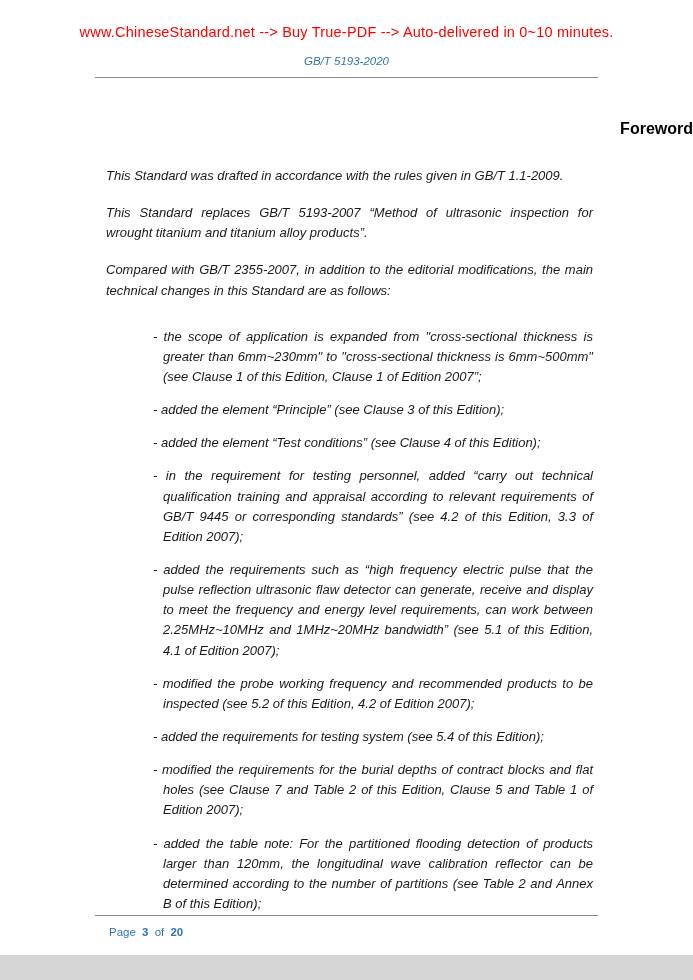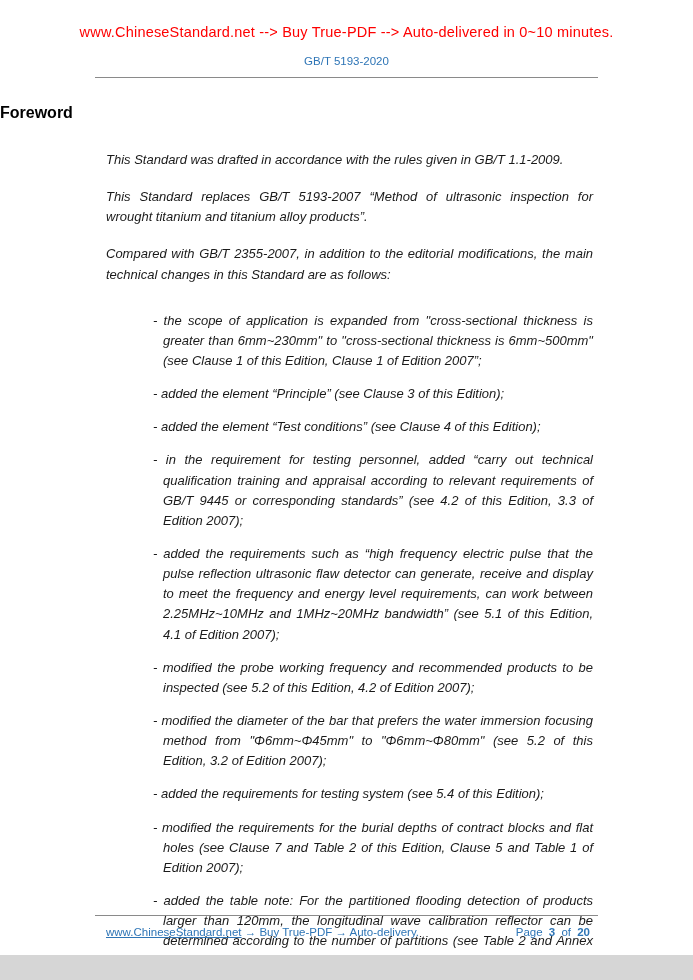"GB/T 5193-2020" .doc-code { font-style: none -> italic }
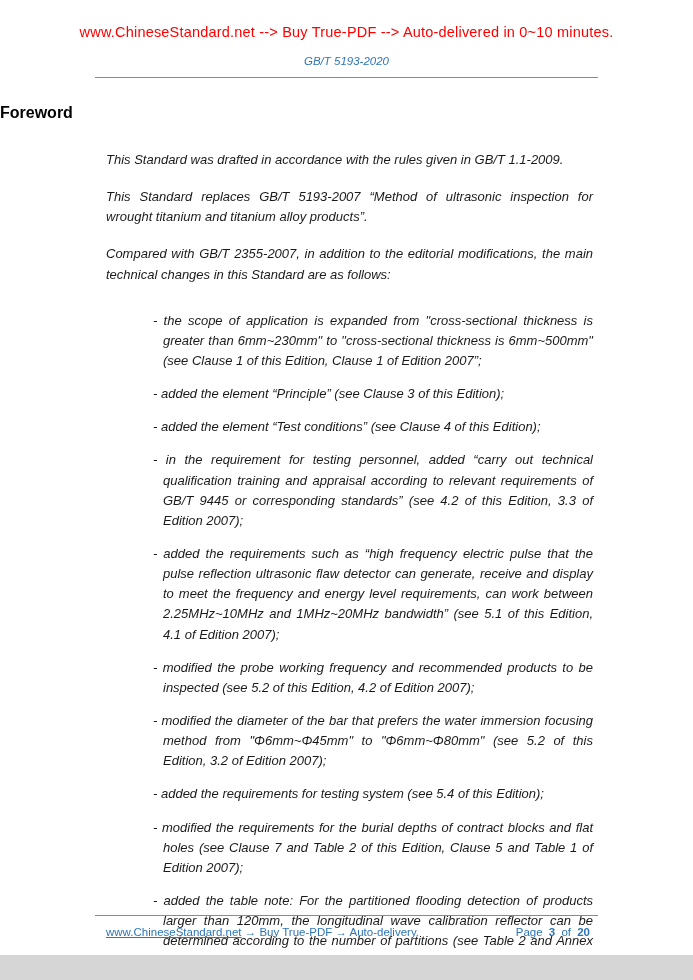"Foreword" .page-title { margin-top: 26px -> 42px; text-align: left -> right }
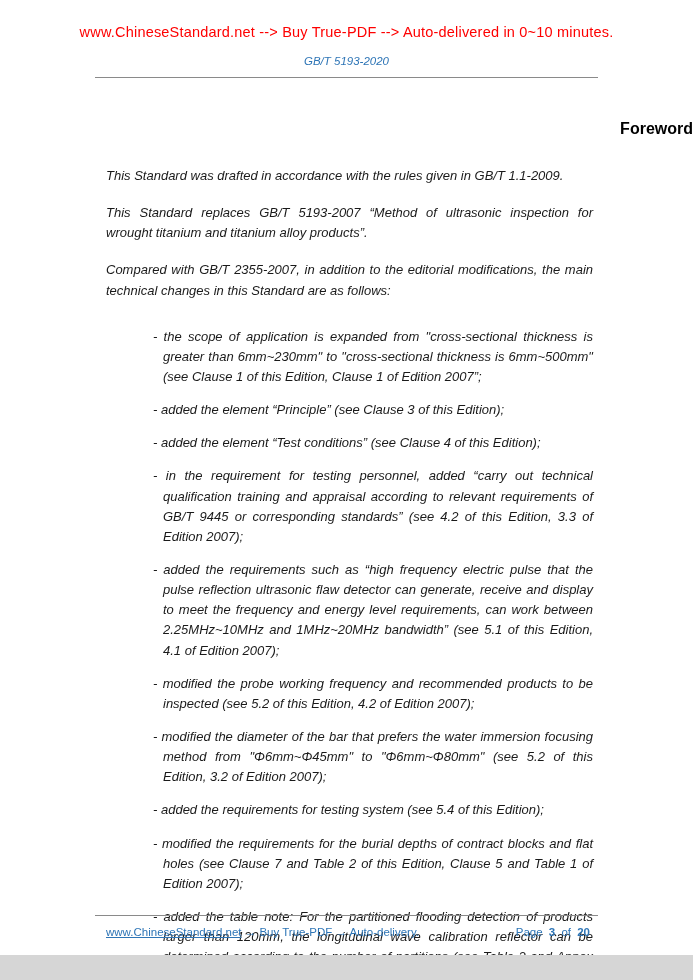"- modified the diameter of" li { html: <li>- modified the diameter of the bar that prefers the water immersion focusing method from "Φ6mm~Φ45mm" to "Φ6mm~Φ80mm" (see 5.2 of this Edition, 3.2 of Edition 2007);</li> -> none }
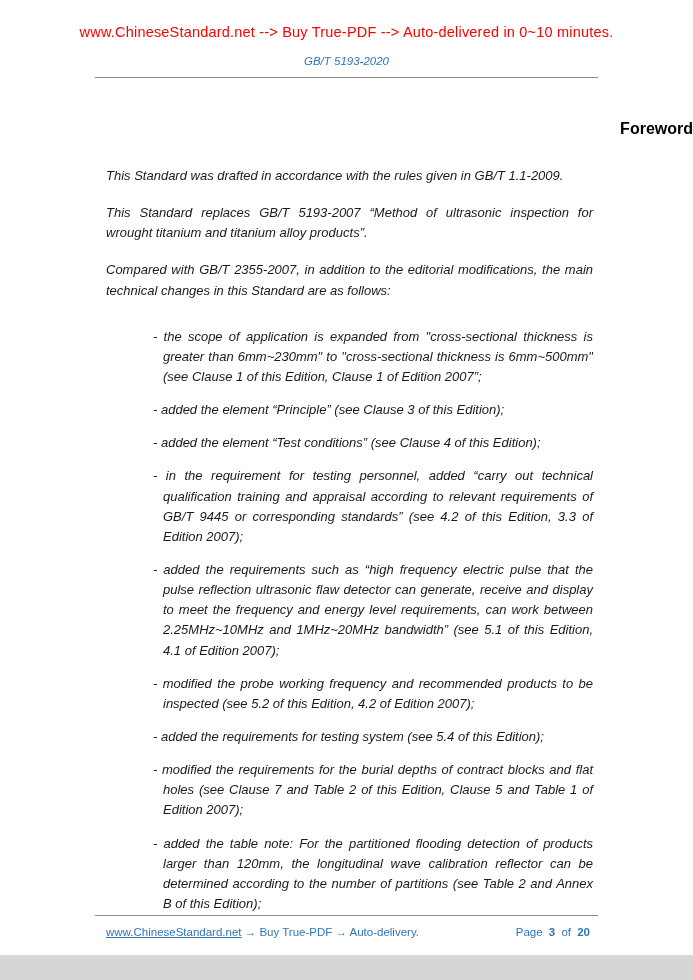"www.ChineseStandard.net → Buy True-PDF →" div.footer-left { html: <div> <a>www.ChineseStandard.net</a> <span>→ Buy True-PDF → Auto-delivery.</span> </div> -> none }
